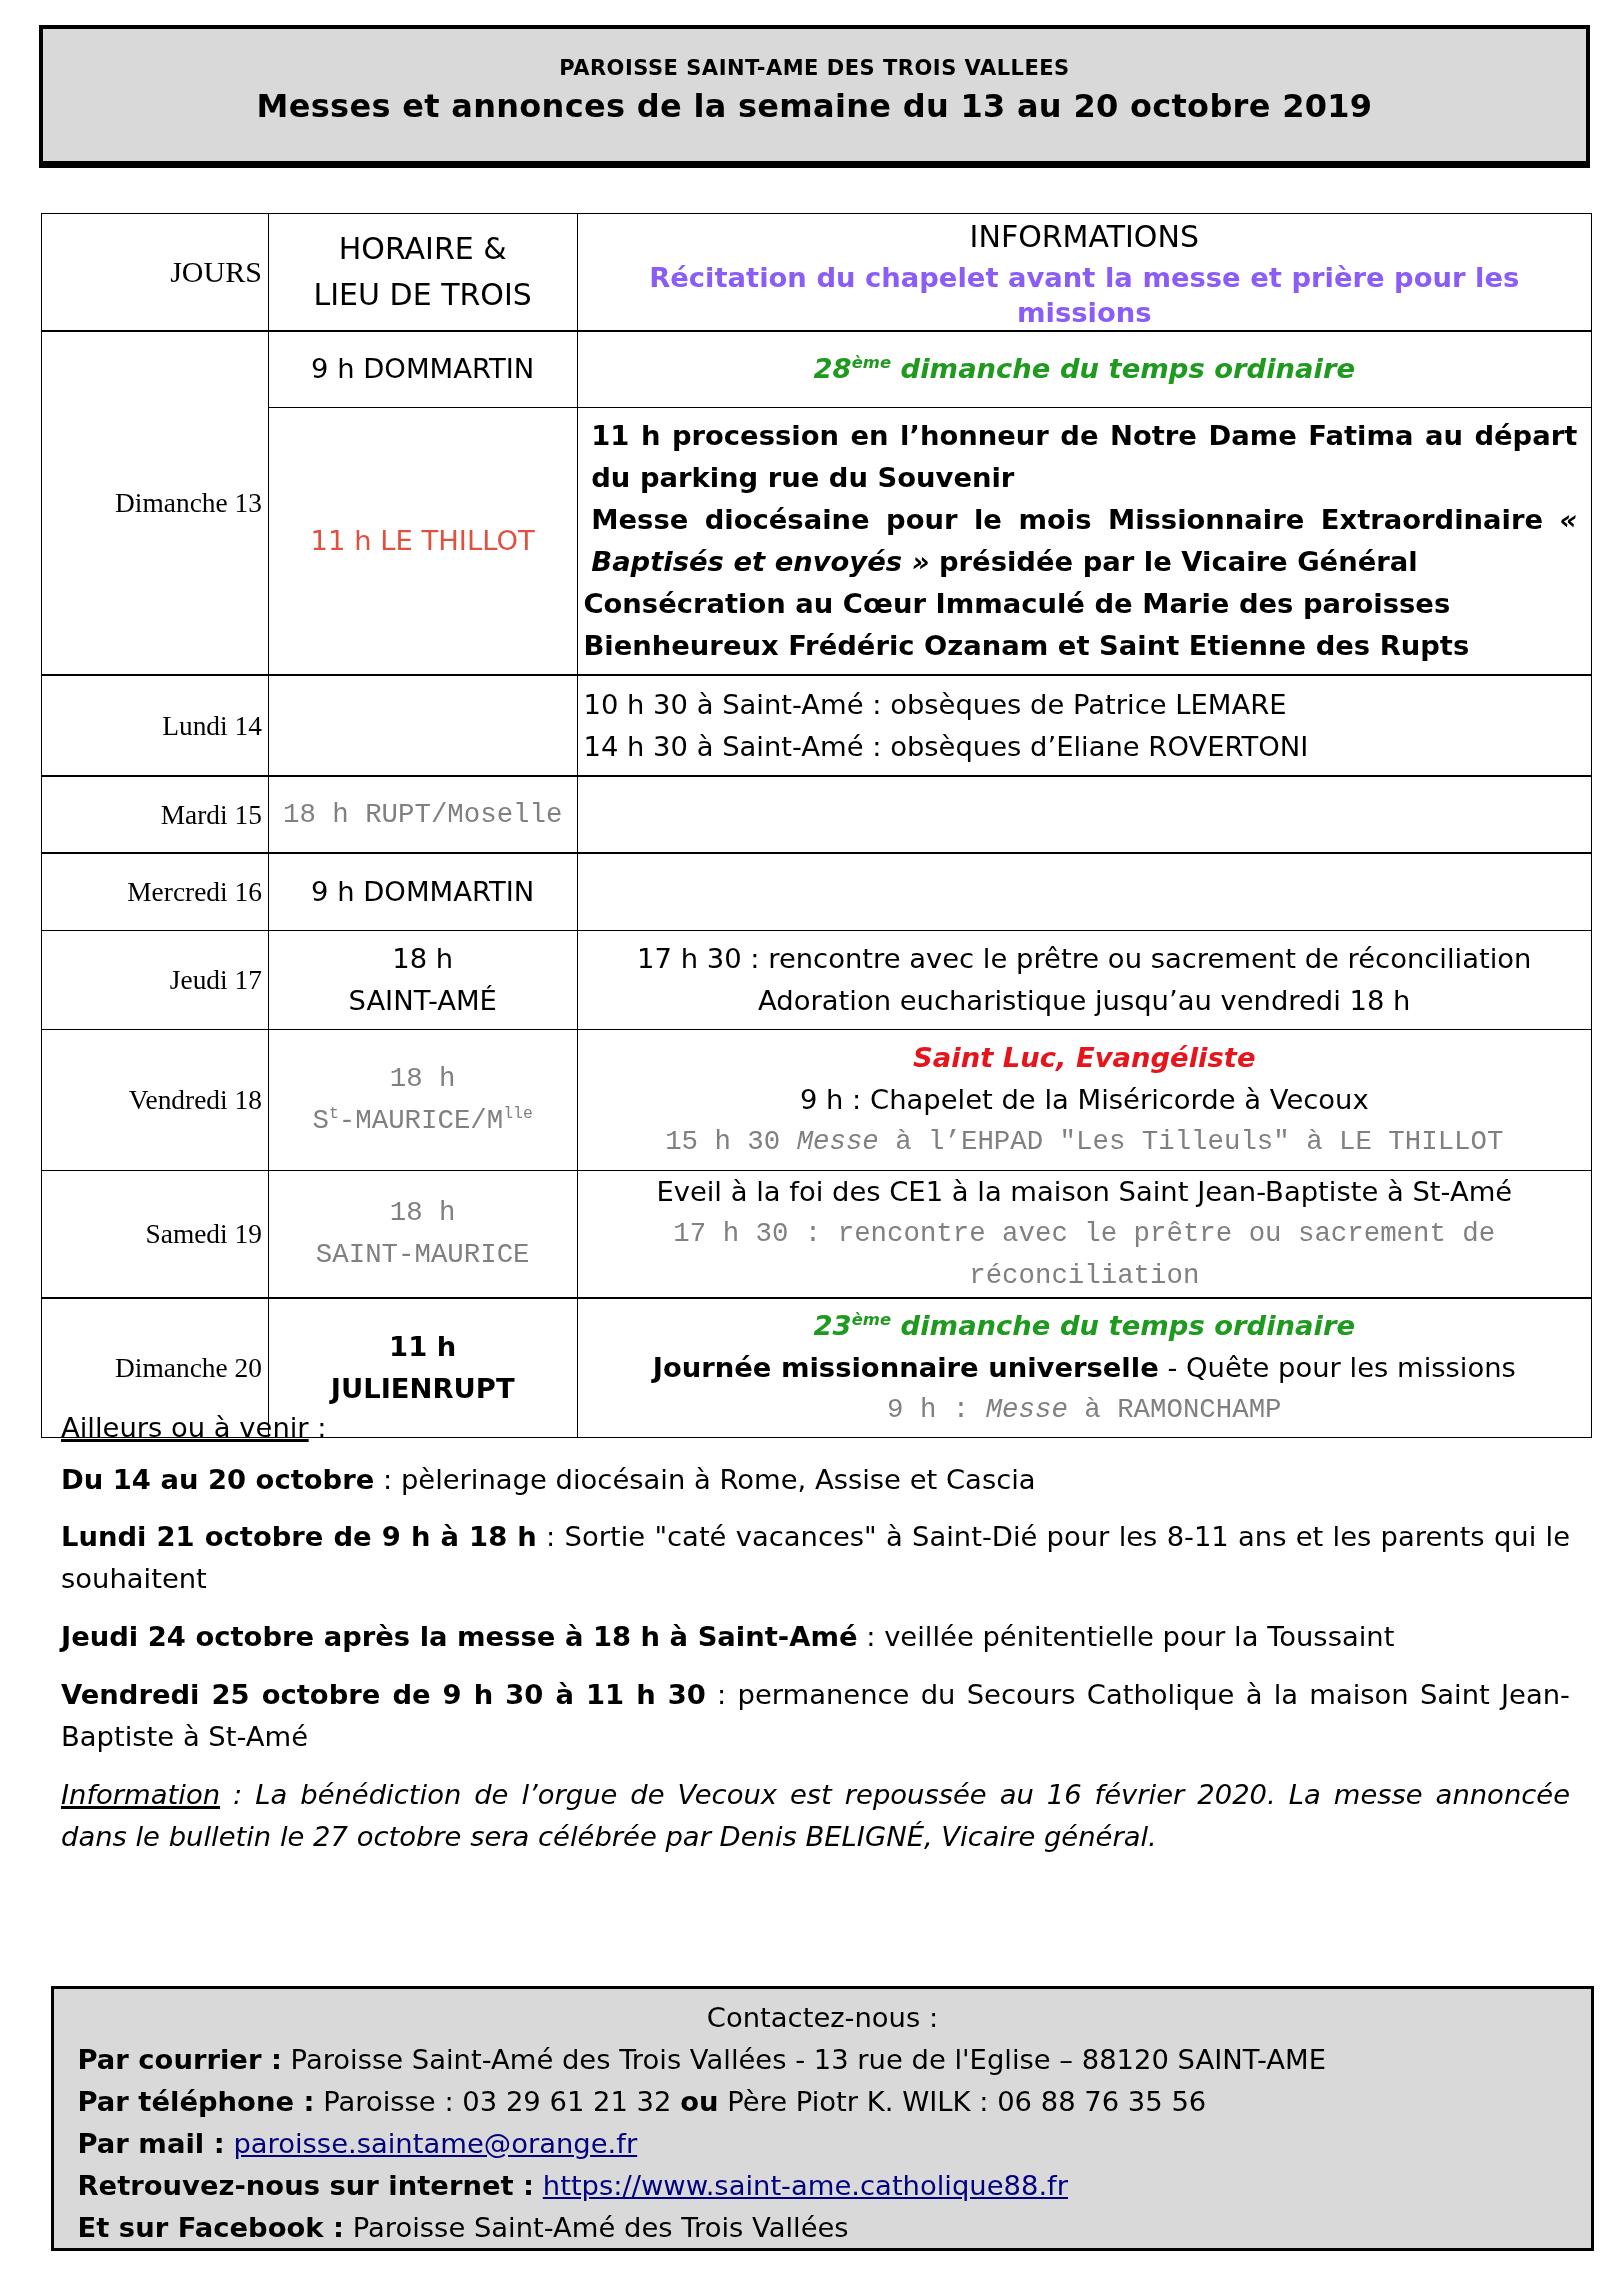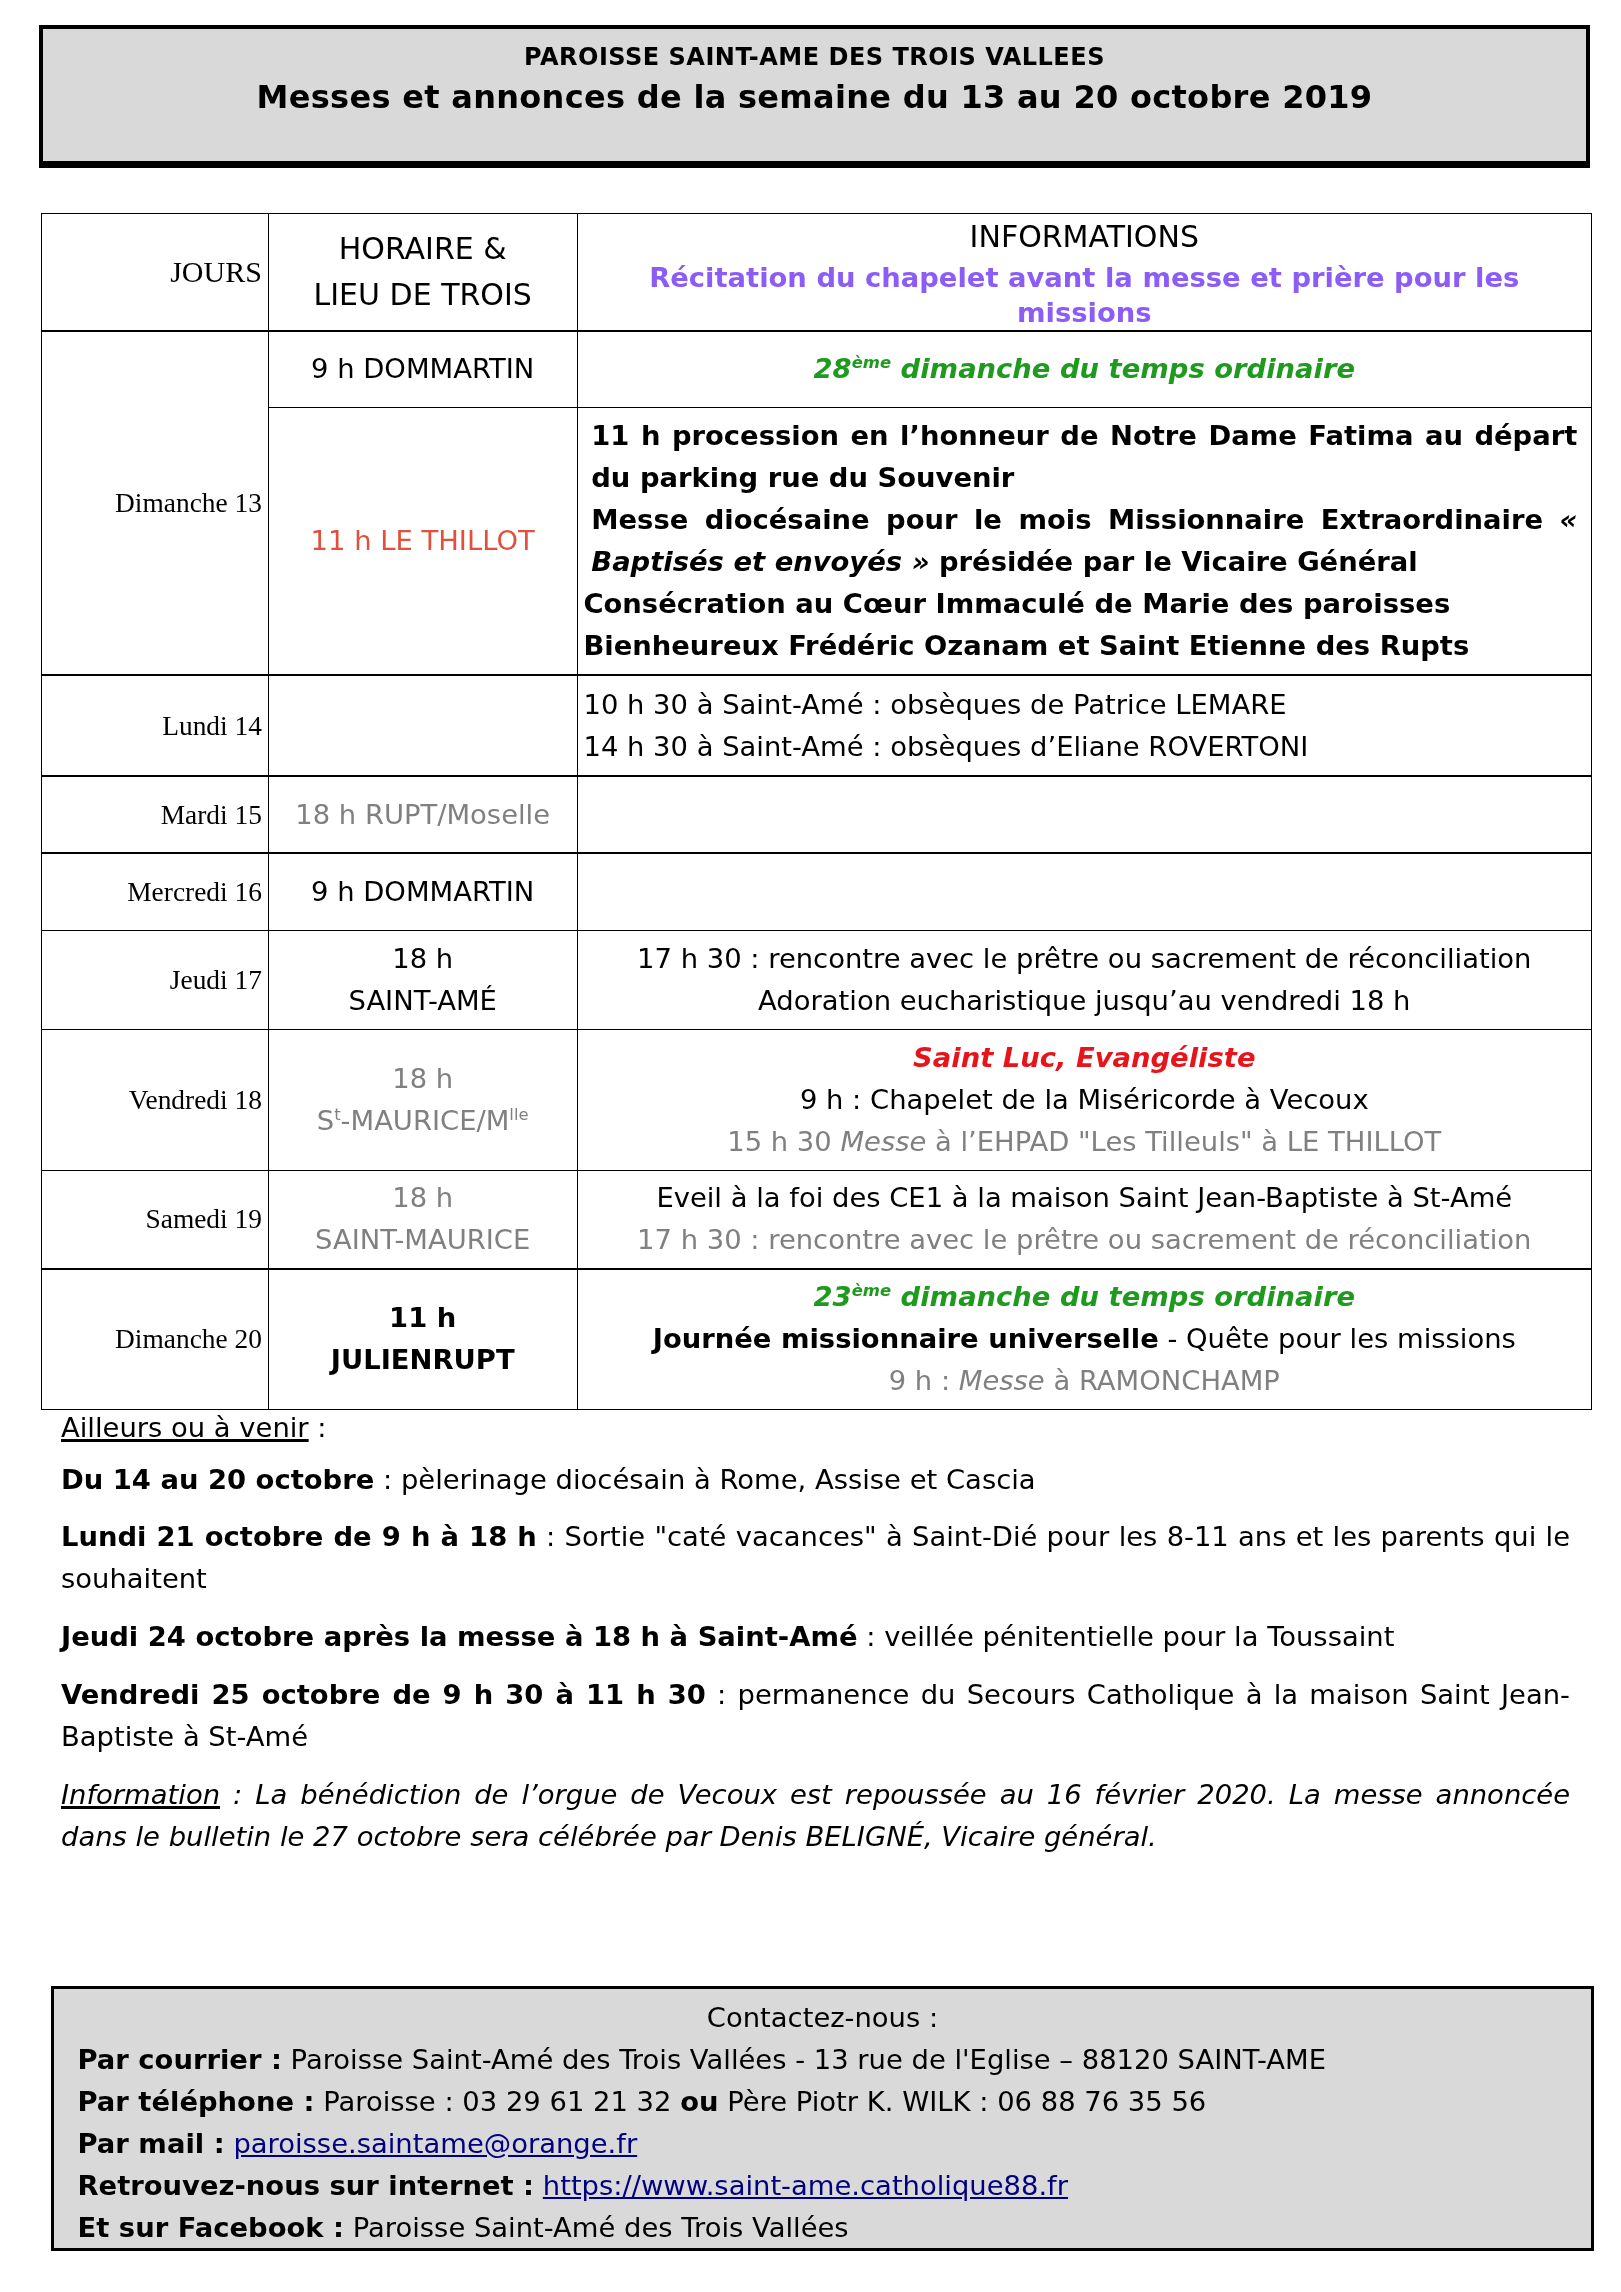"PAROISSE SAINT-AME DES TROIS VALLEES" #hdr .t1 { font-size: 24px -> 21px; margin-top: 14px -> 27px }
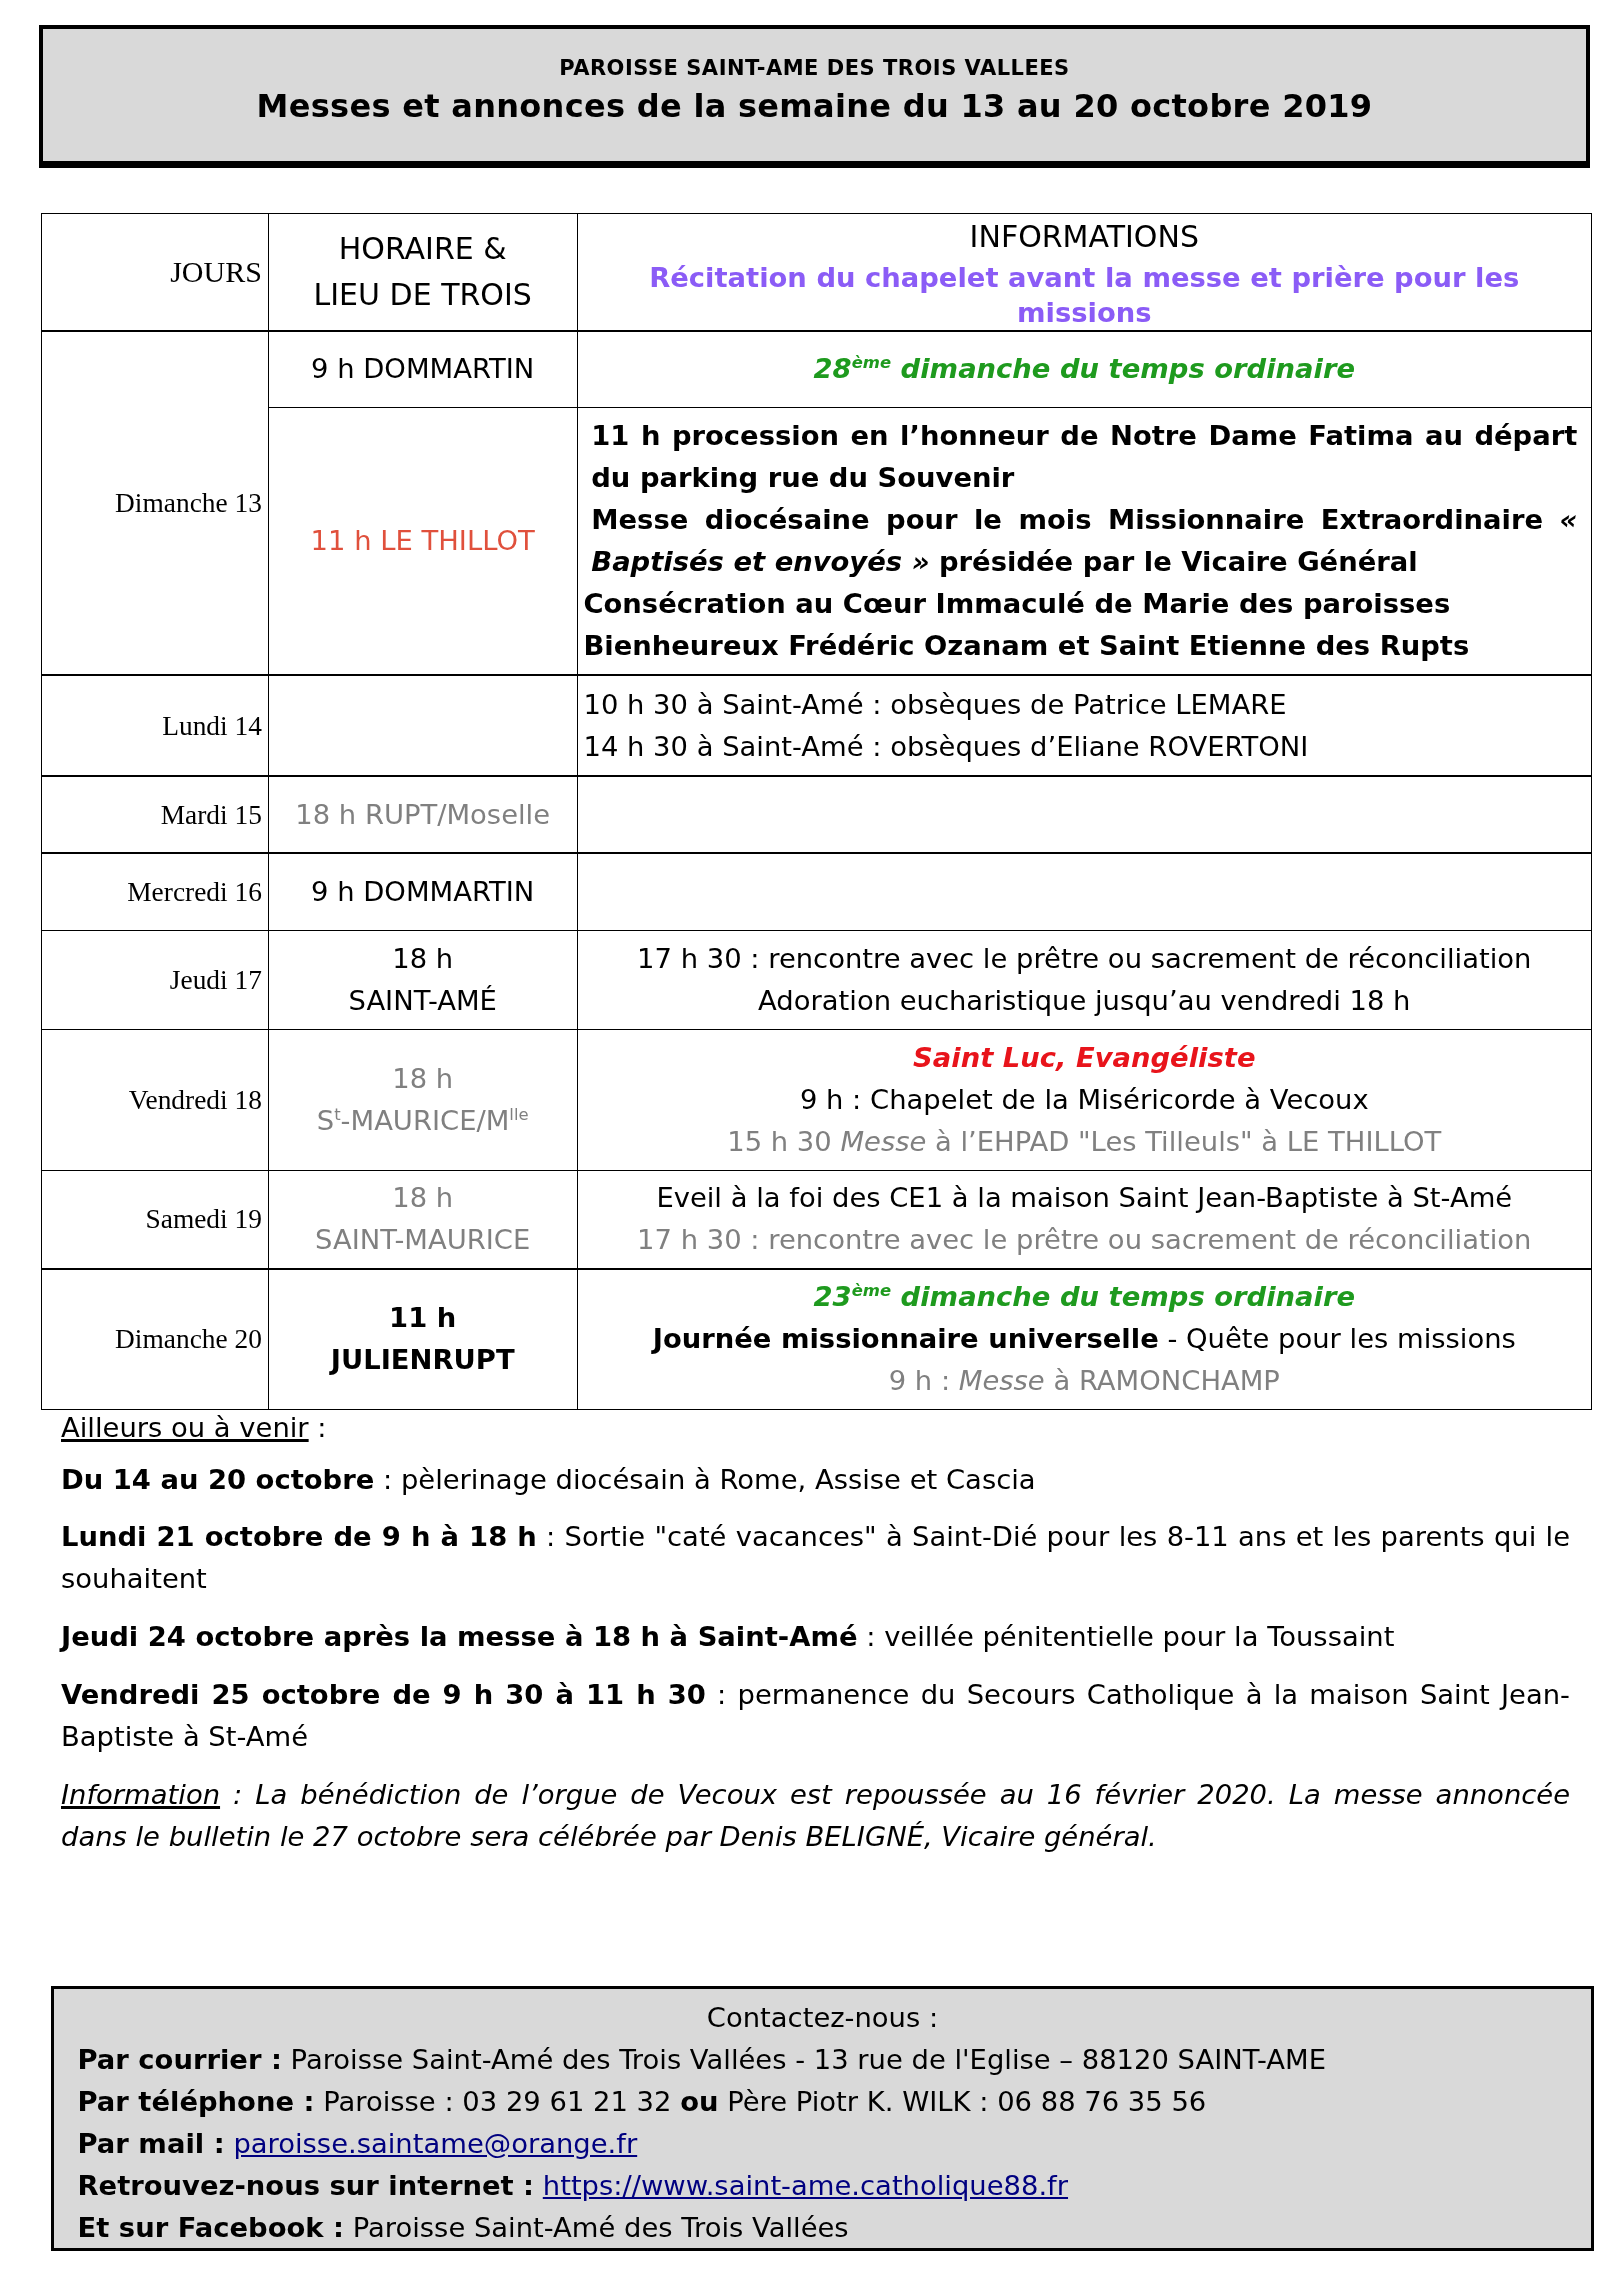"18 h RUPT/Moselle" .grey { font-family: none -> Liberation Mono, monospace }
